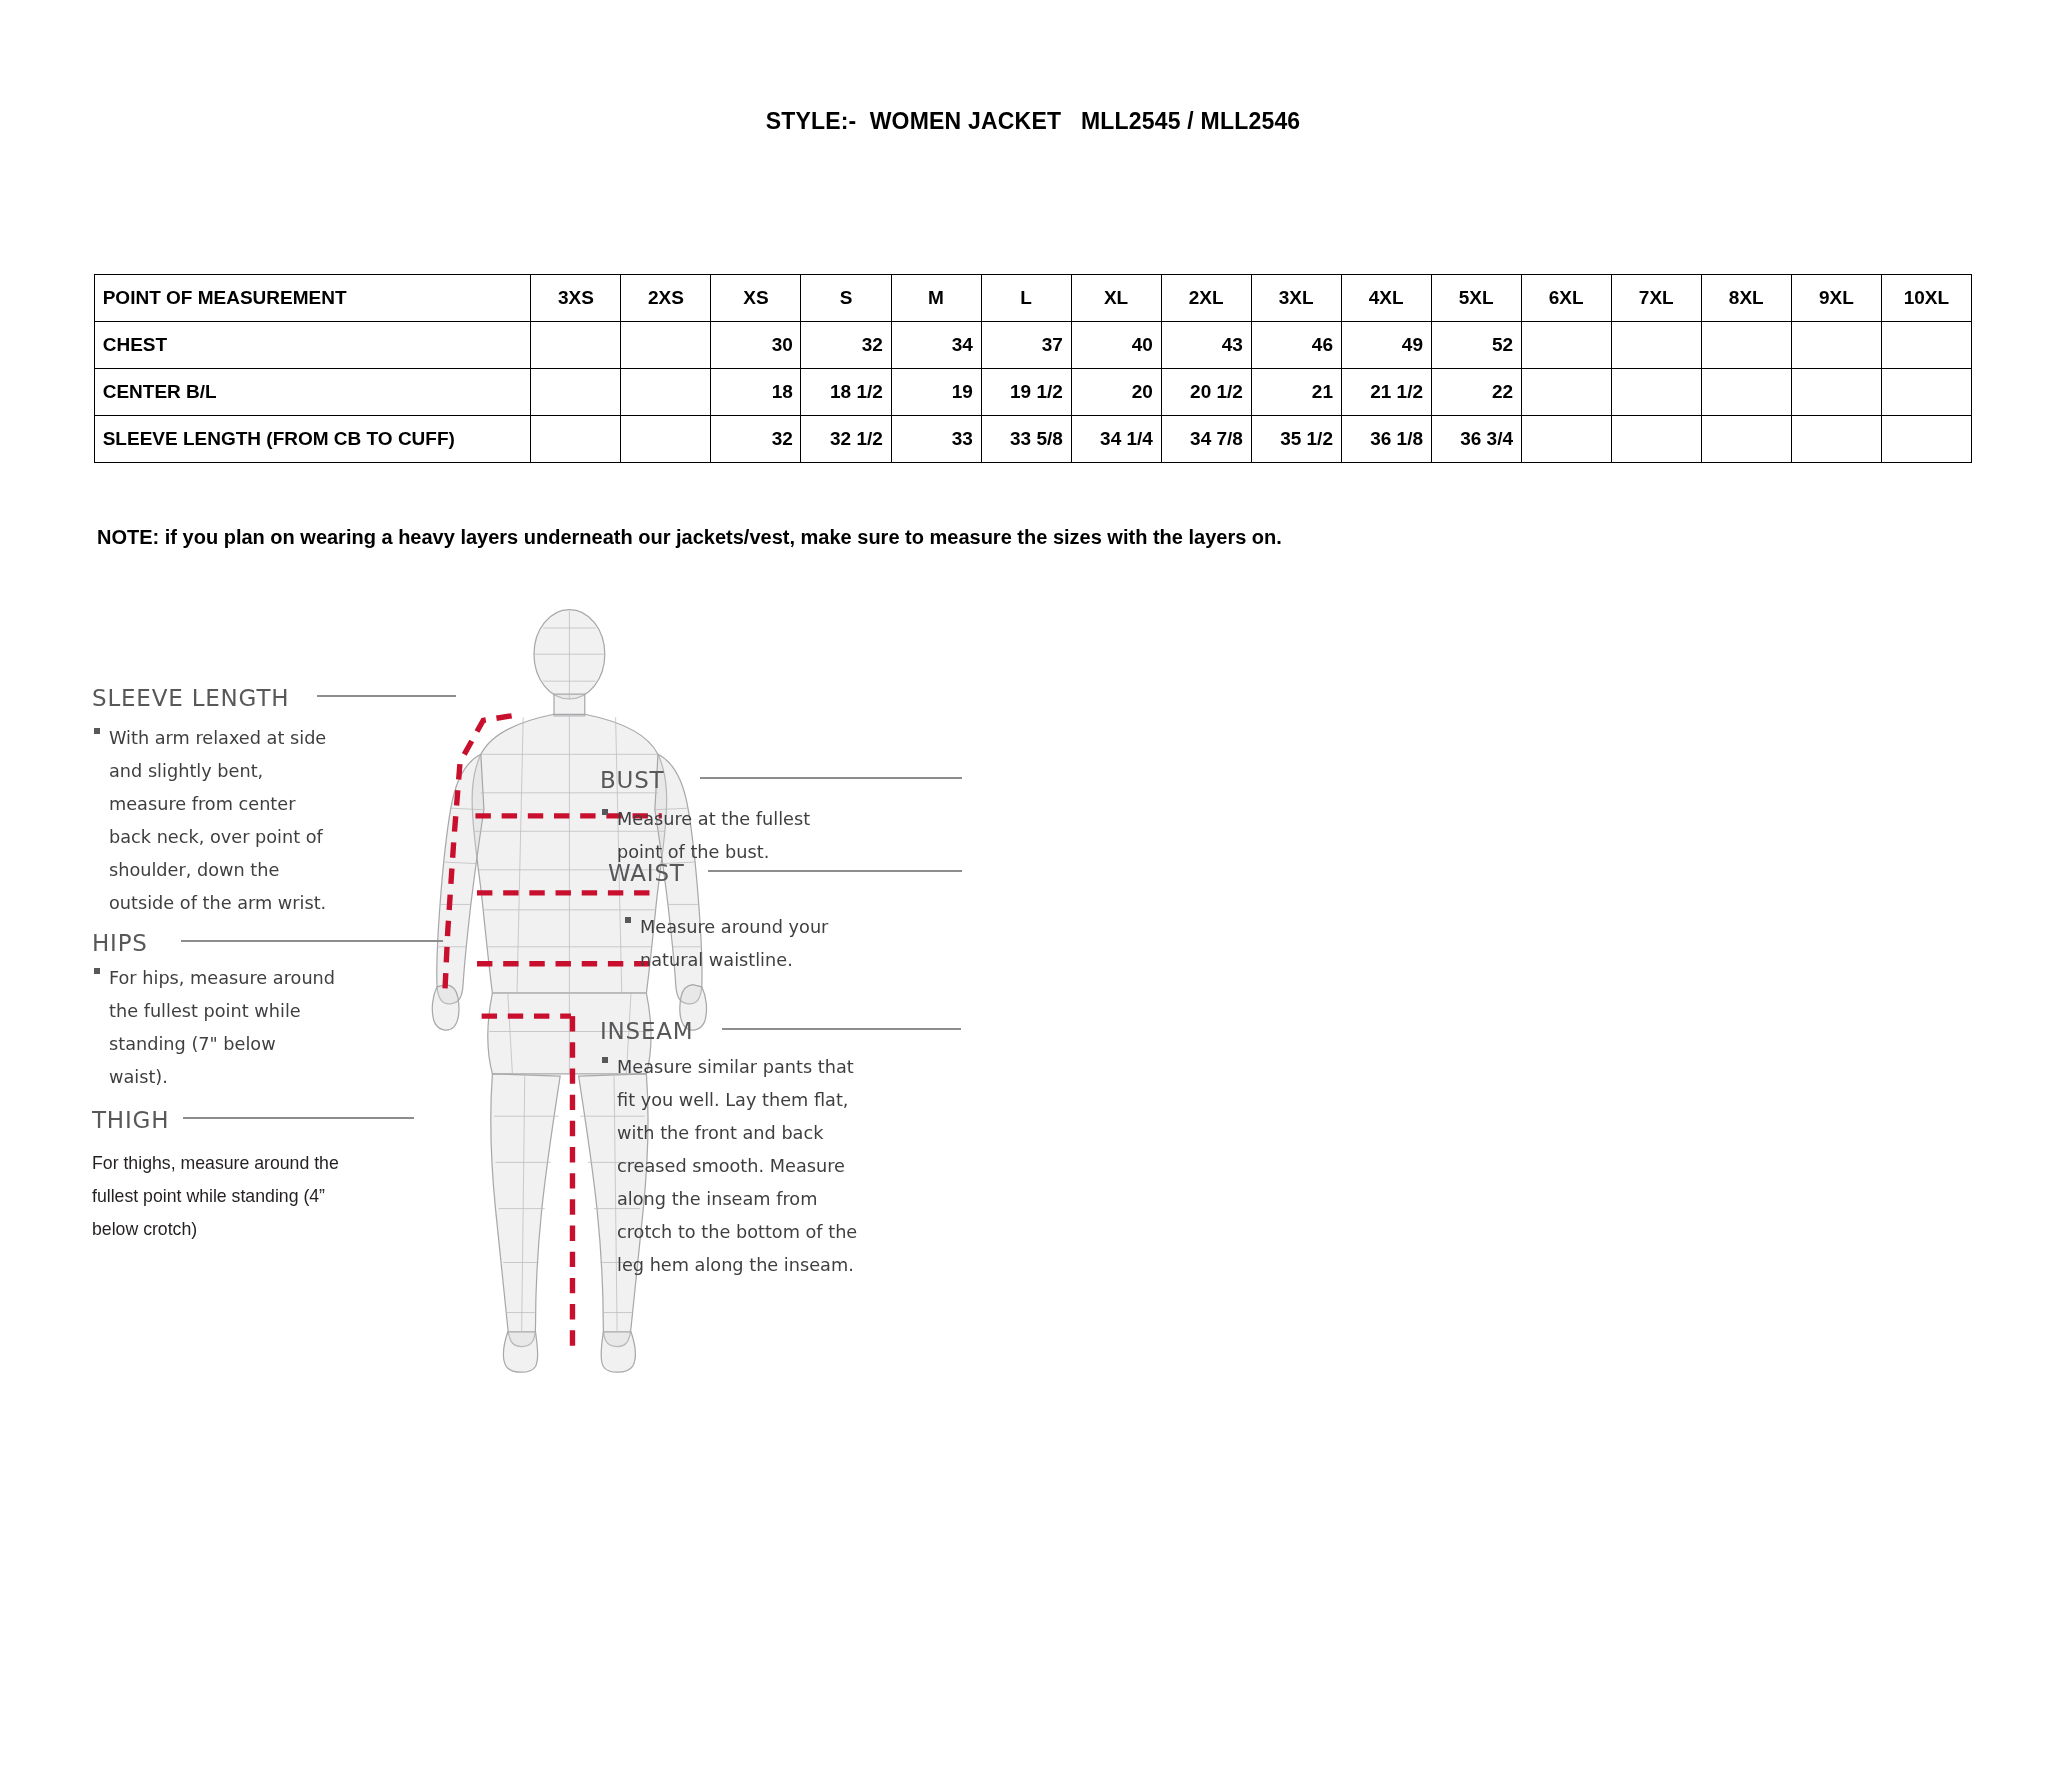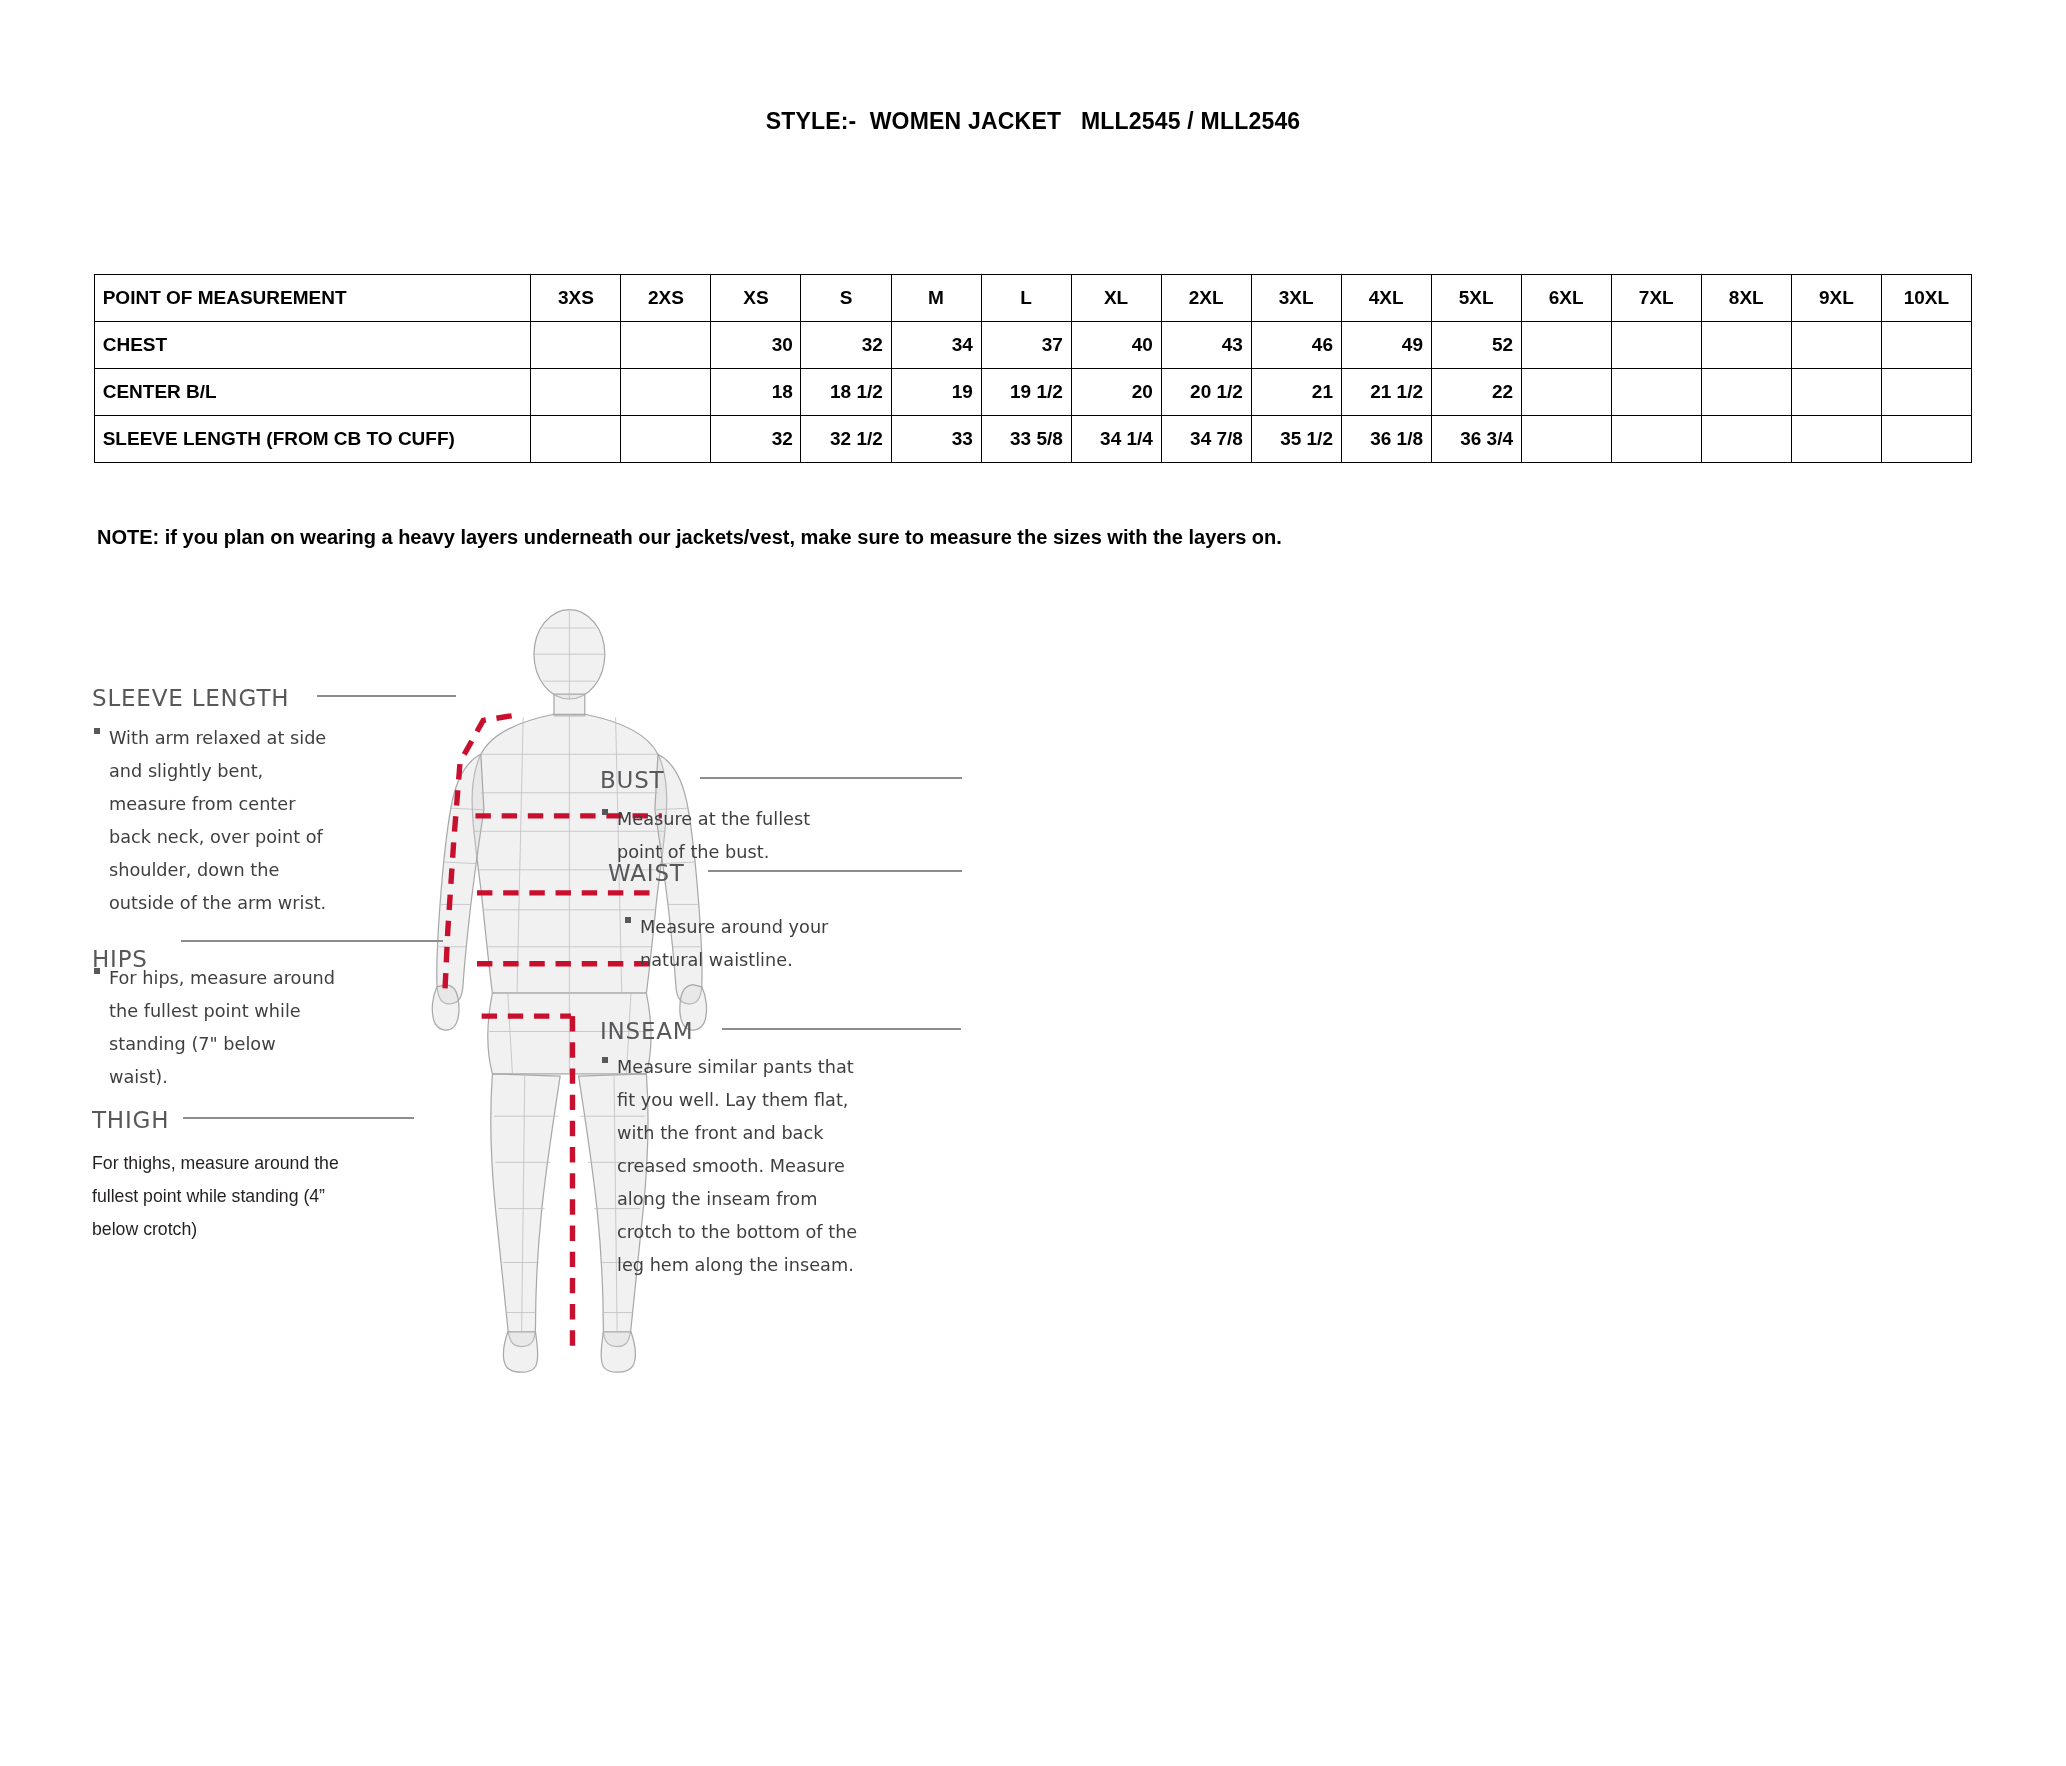"HIPS" div.label-head { margin-top: 16px -> none }
